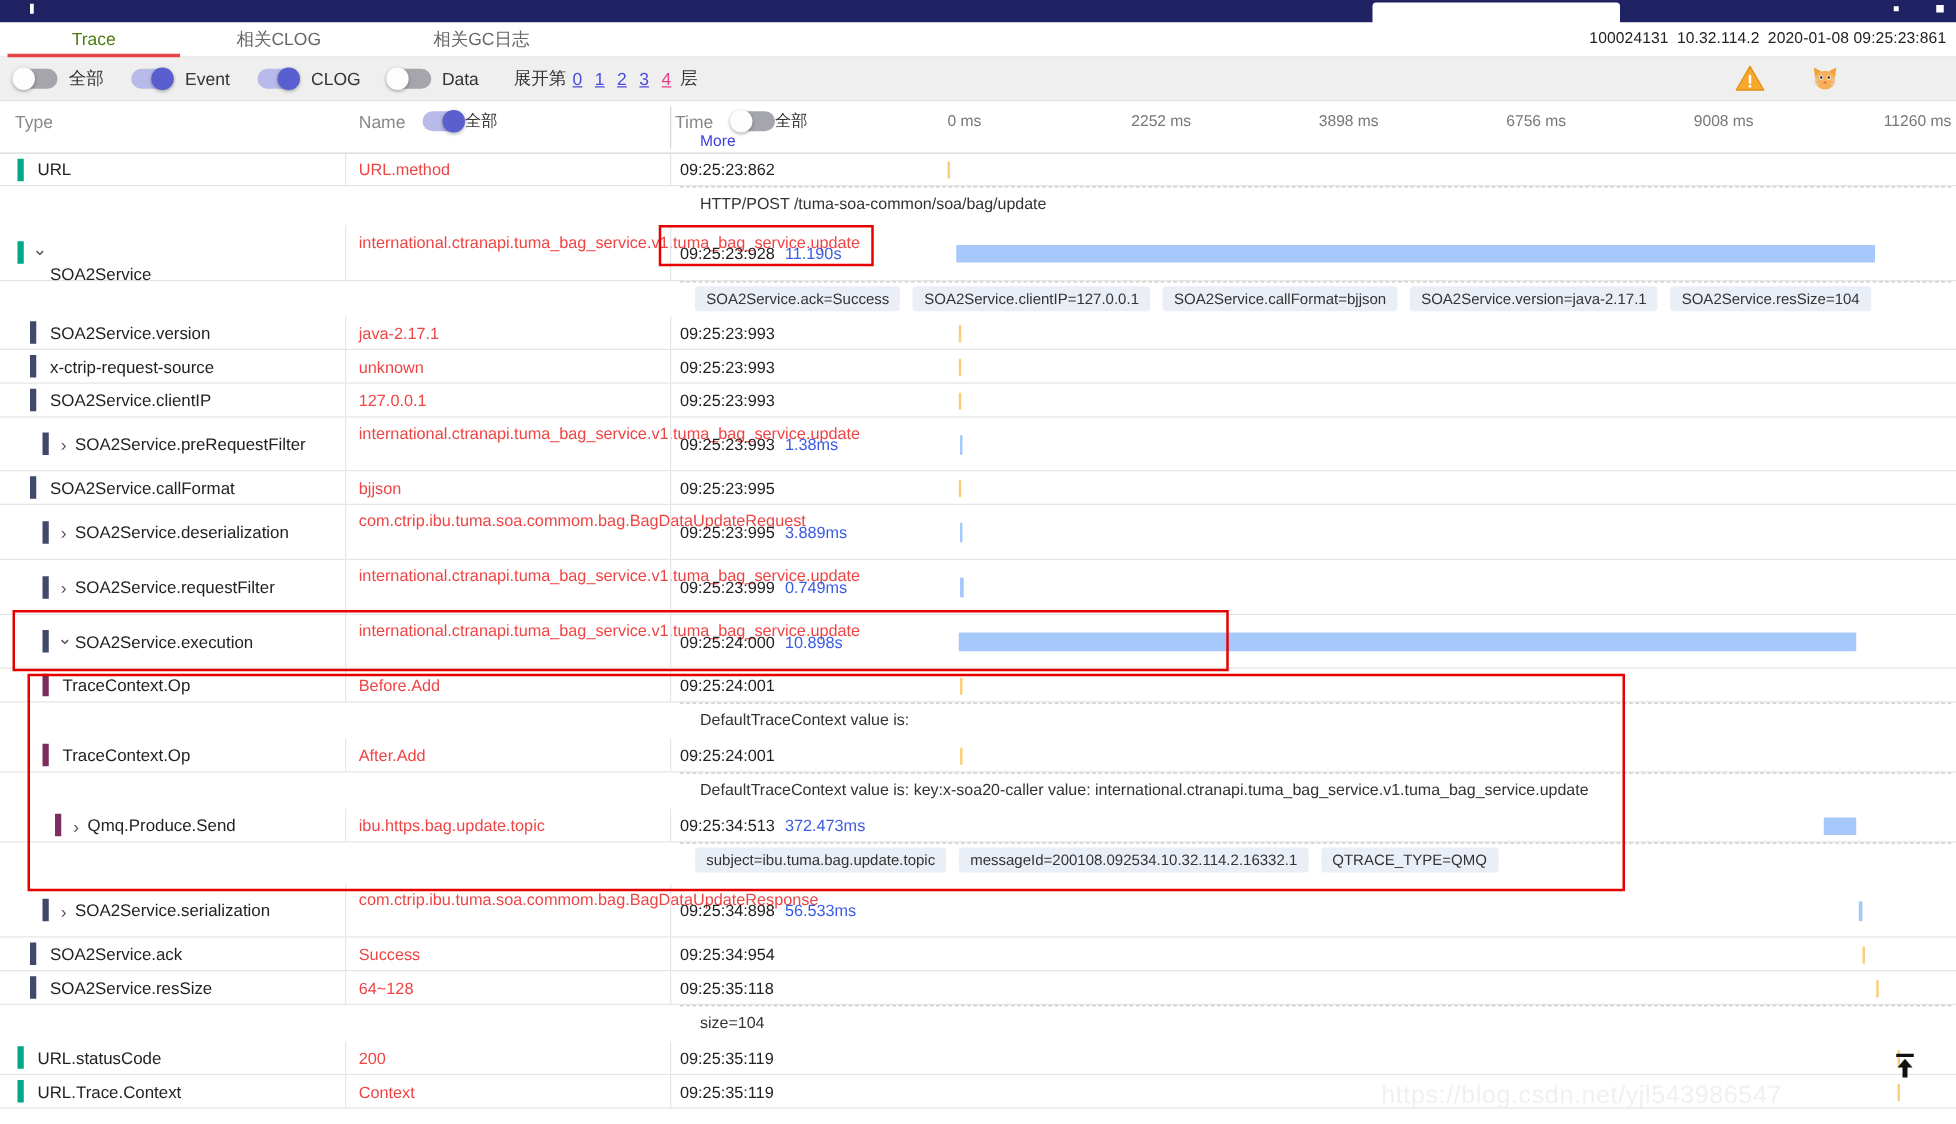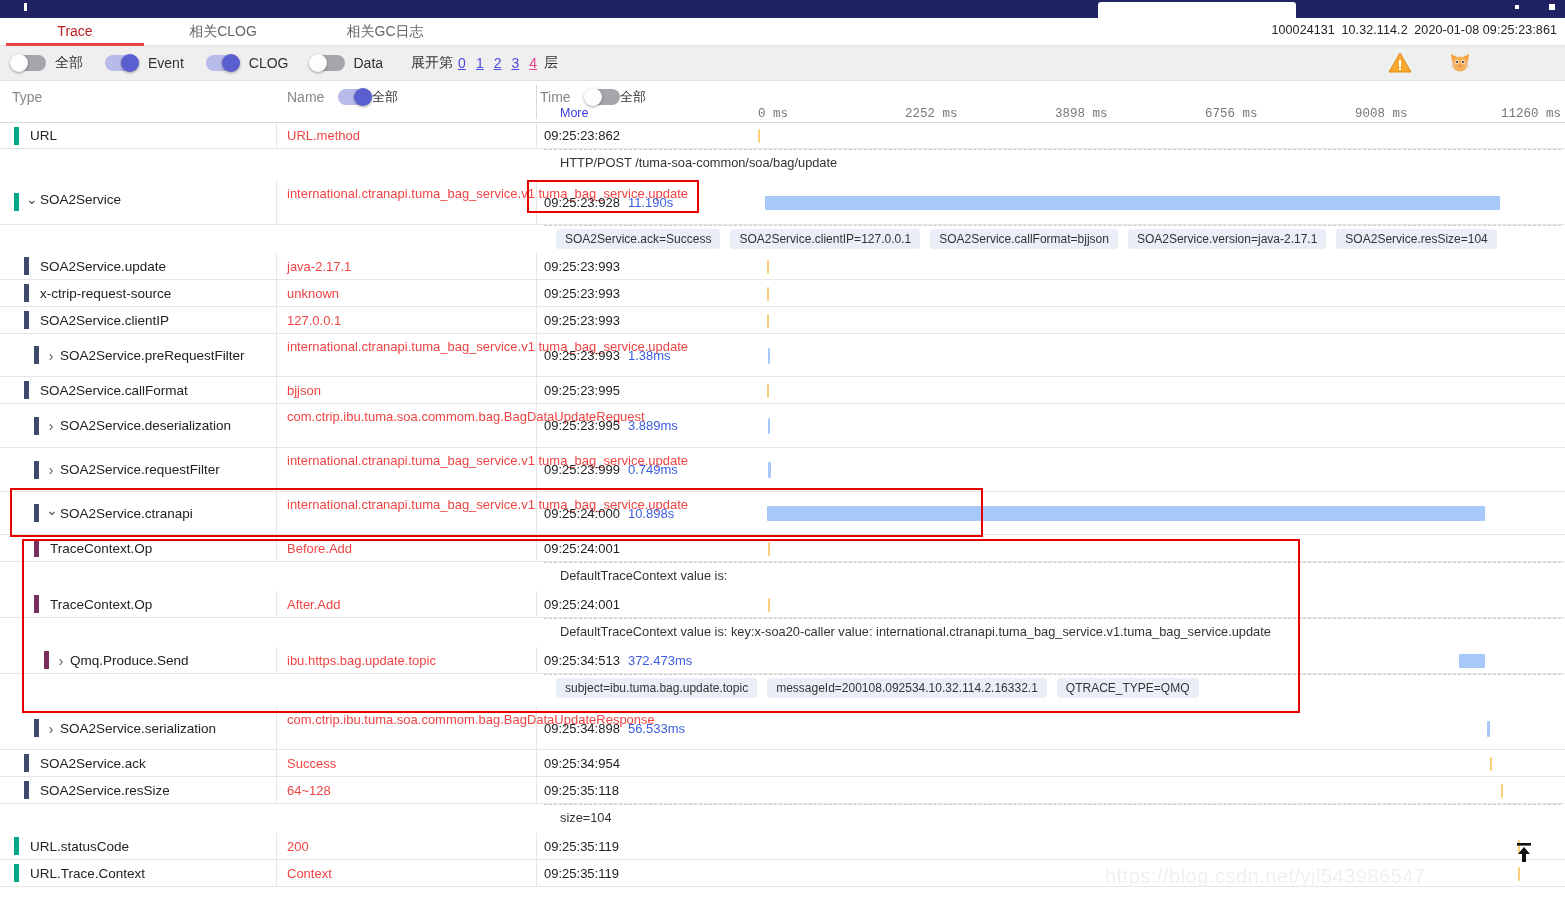"Trace" .tab.active { color: #b91c1c -> #4d7c0f }
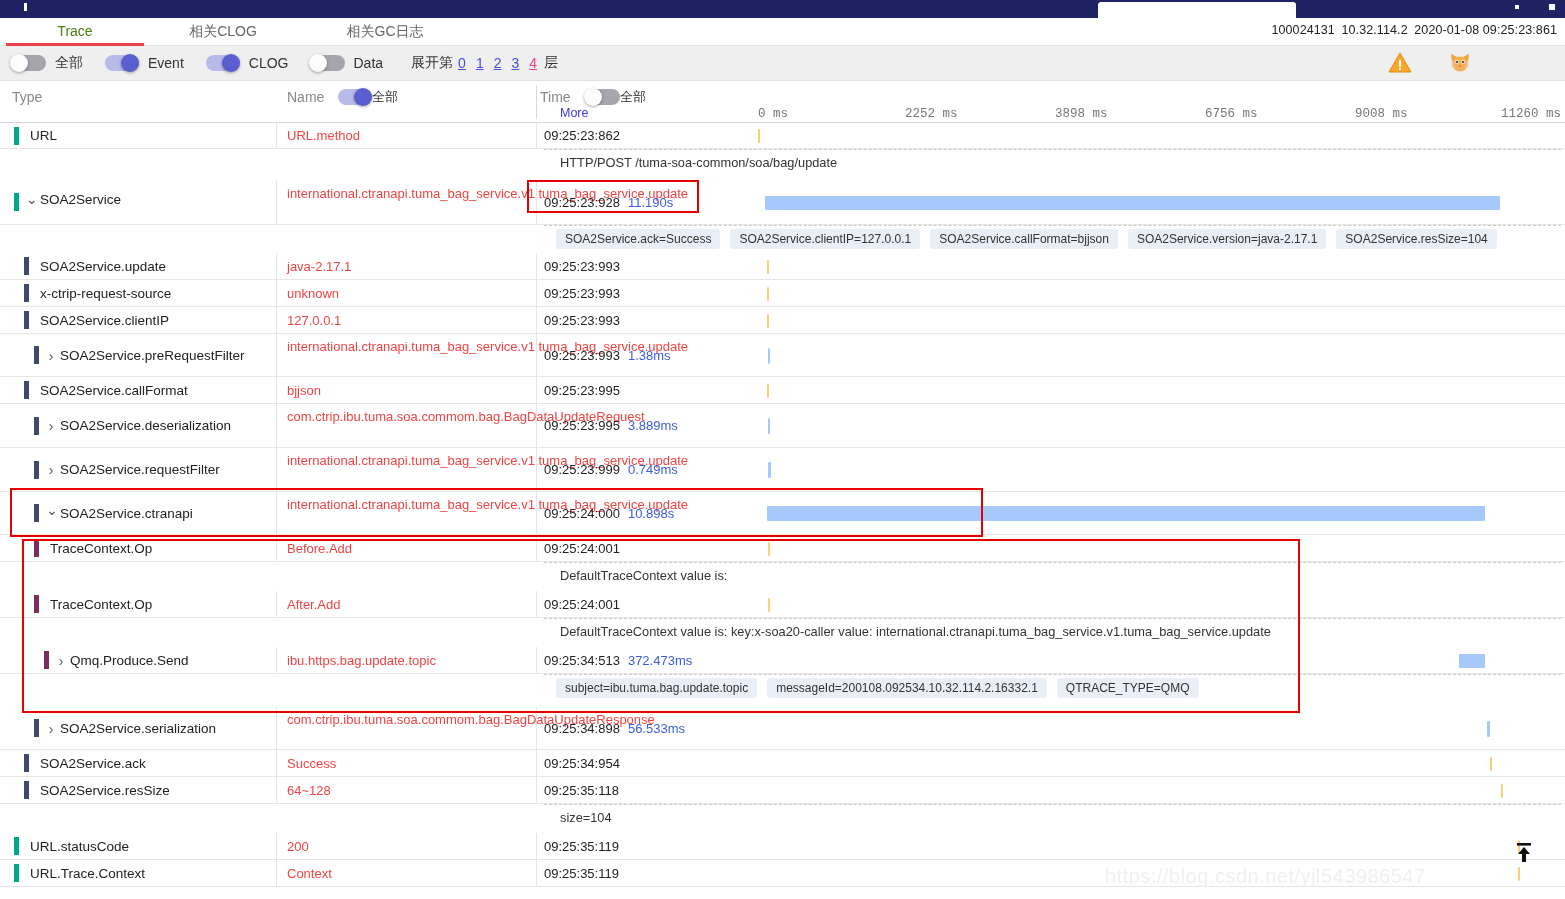"0 ms" .tick { font-family: Liberation Mono, monospace -> none; top: 26px -> 9px }
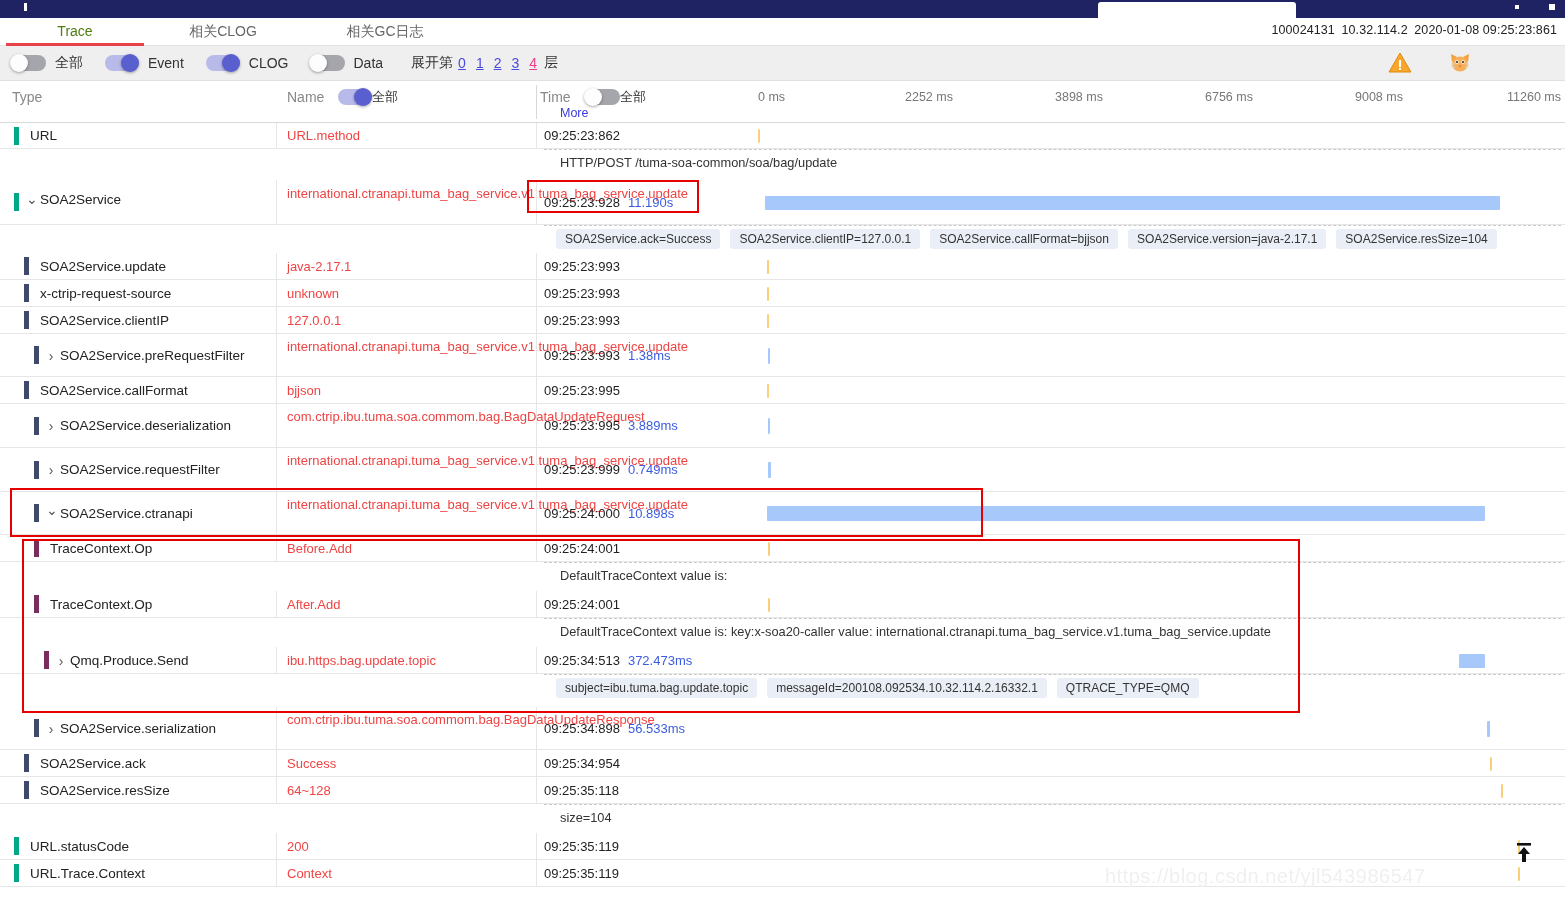"SOA2Service" div.cellname { top: 11px -> 31px }
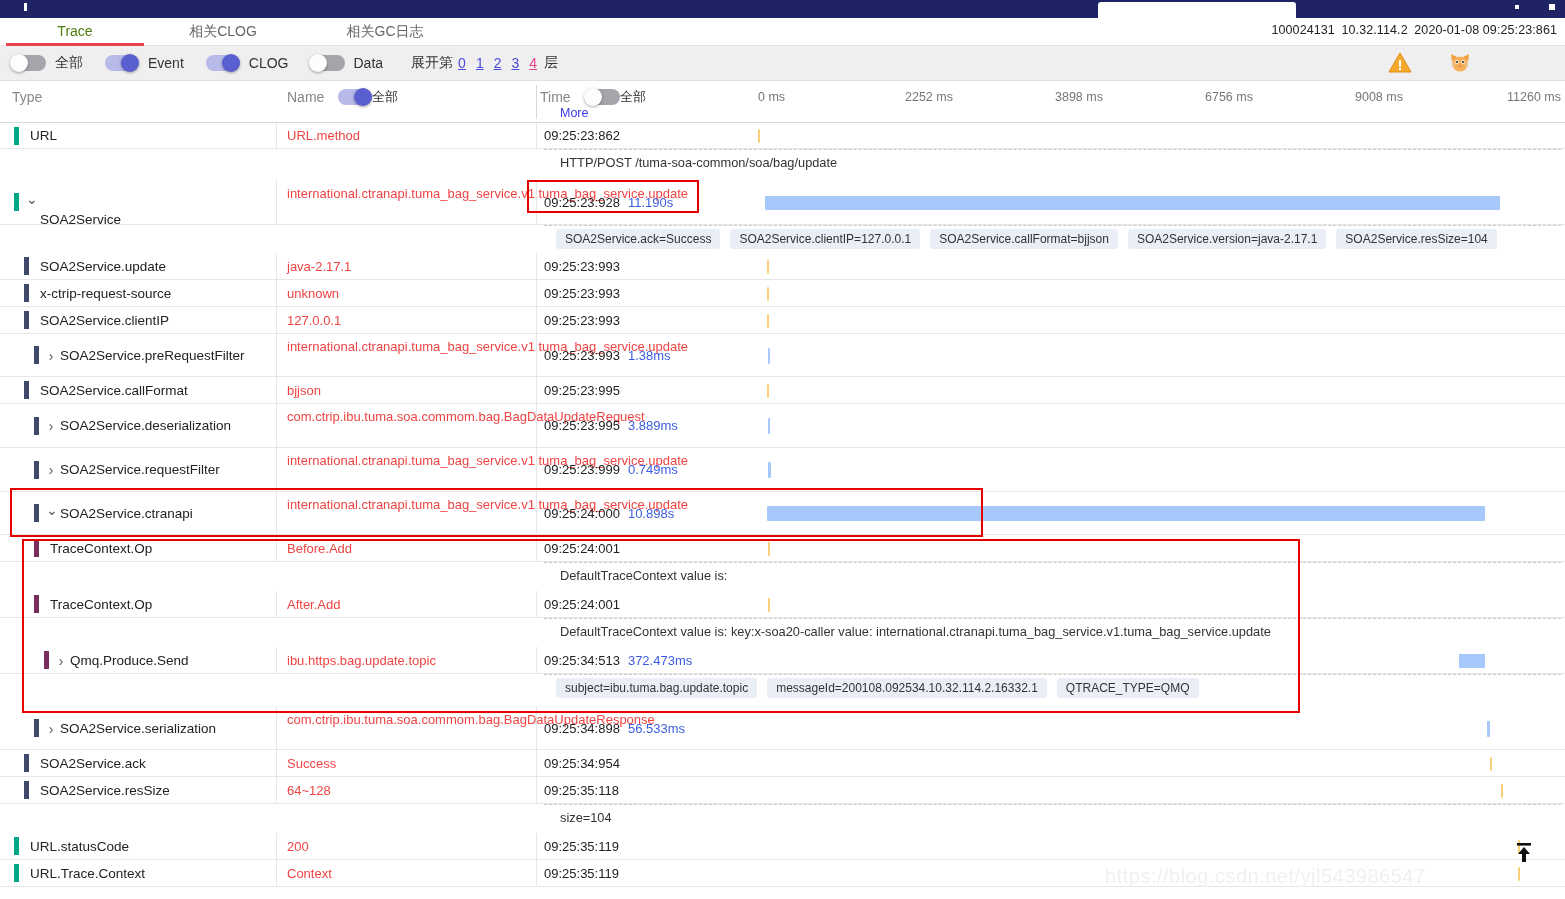"SOA2Service.update" div.cellname { text: SOA2Service.update -> SOA2Service.version }
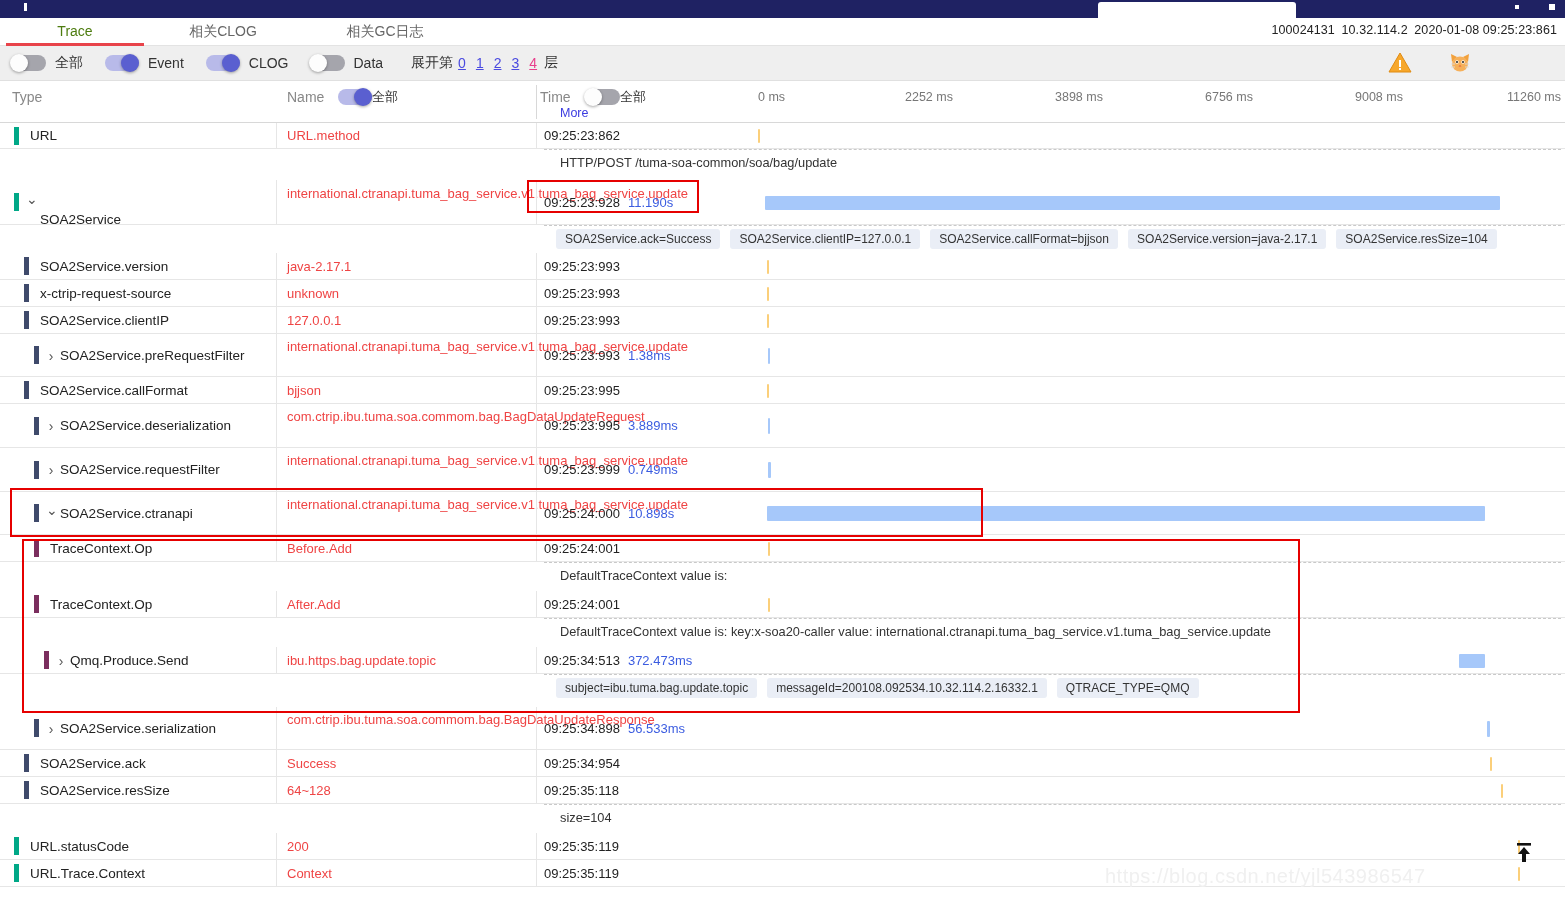"SOA2Service.ctranapi" div.cellname { text: SOA2Service.ctranapi -> SOA2Service.execution }
